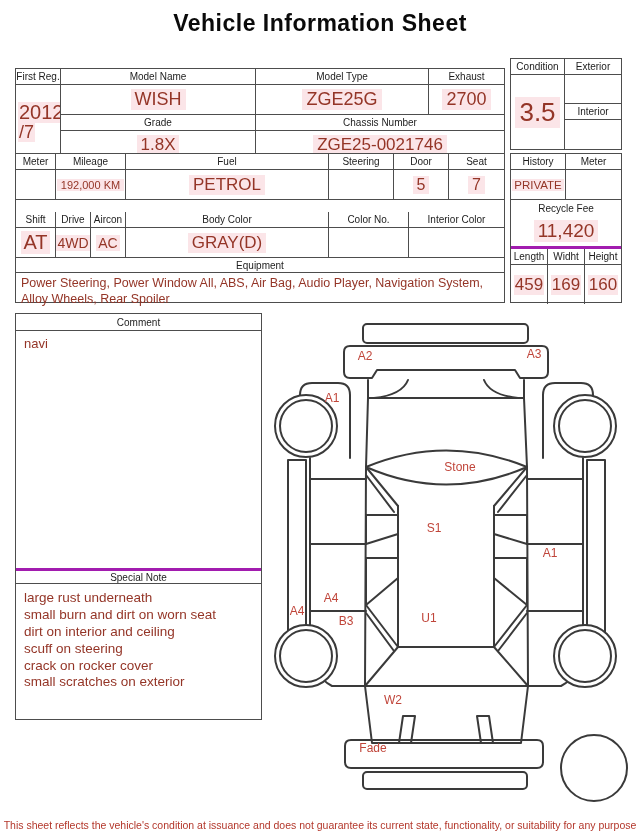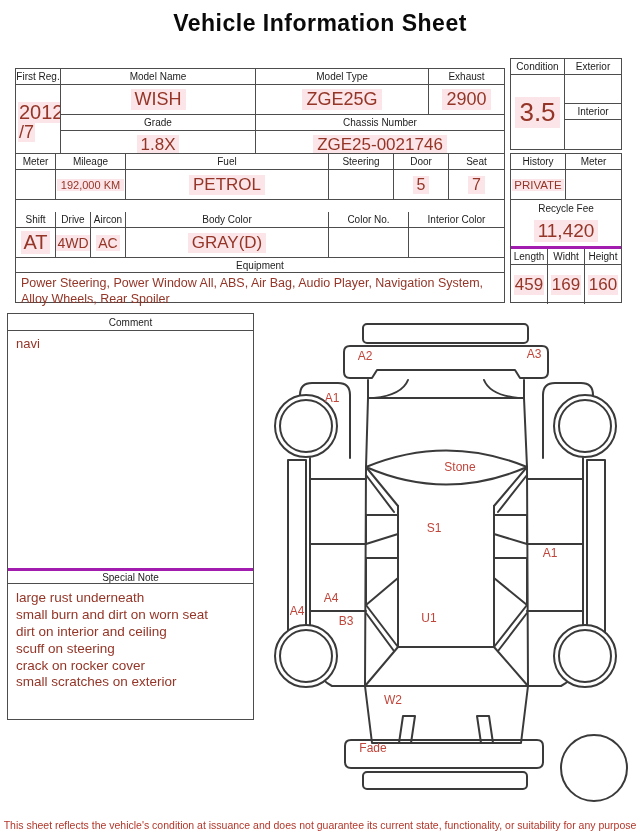"2900" span.halo { text: 2900 -> 2700 }
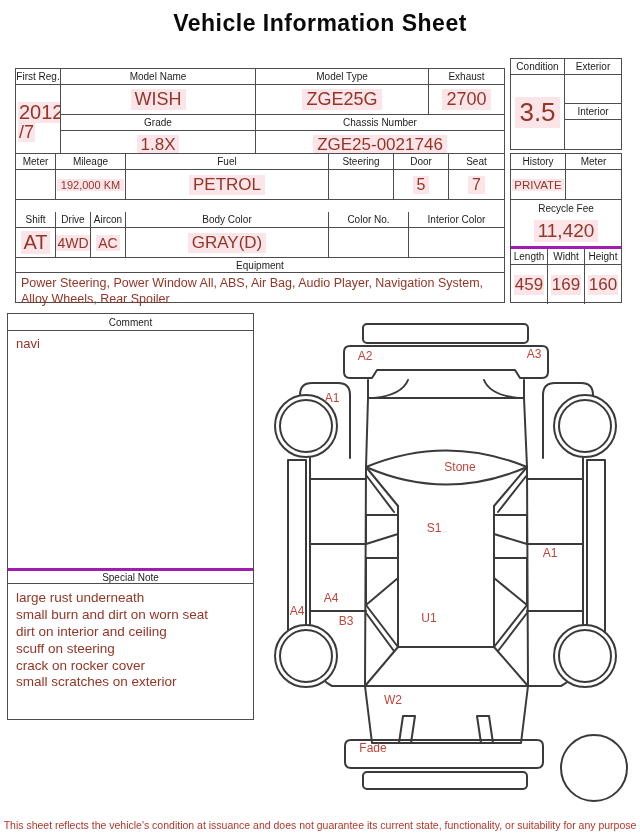"Comment" div.box { left: 7px -> 15px }
